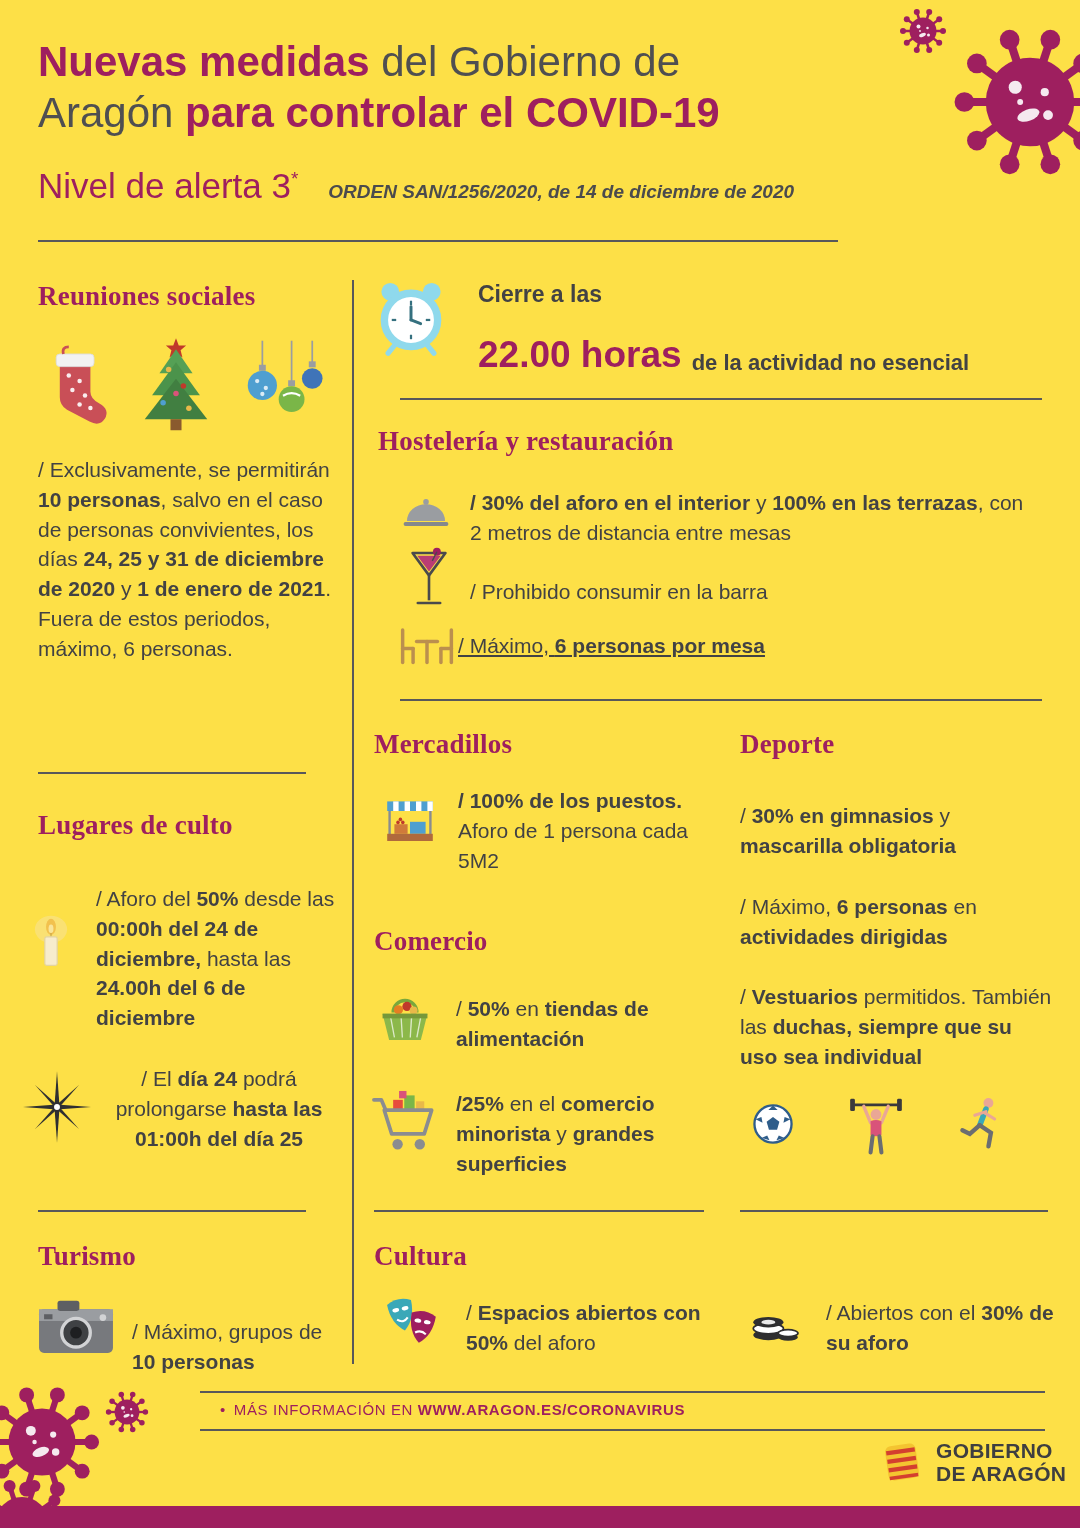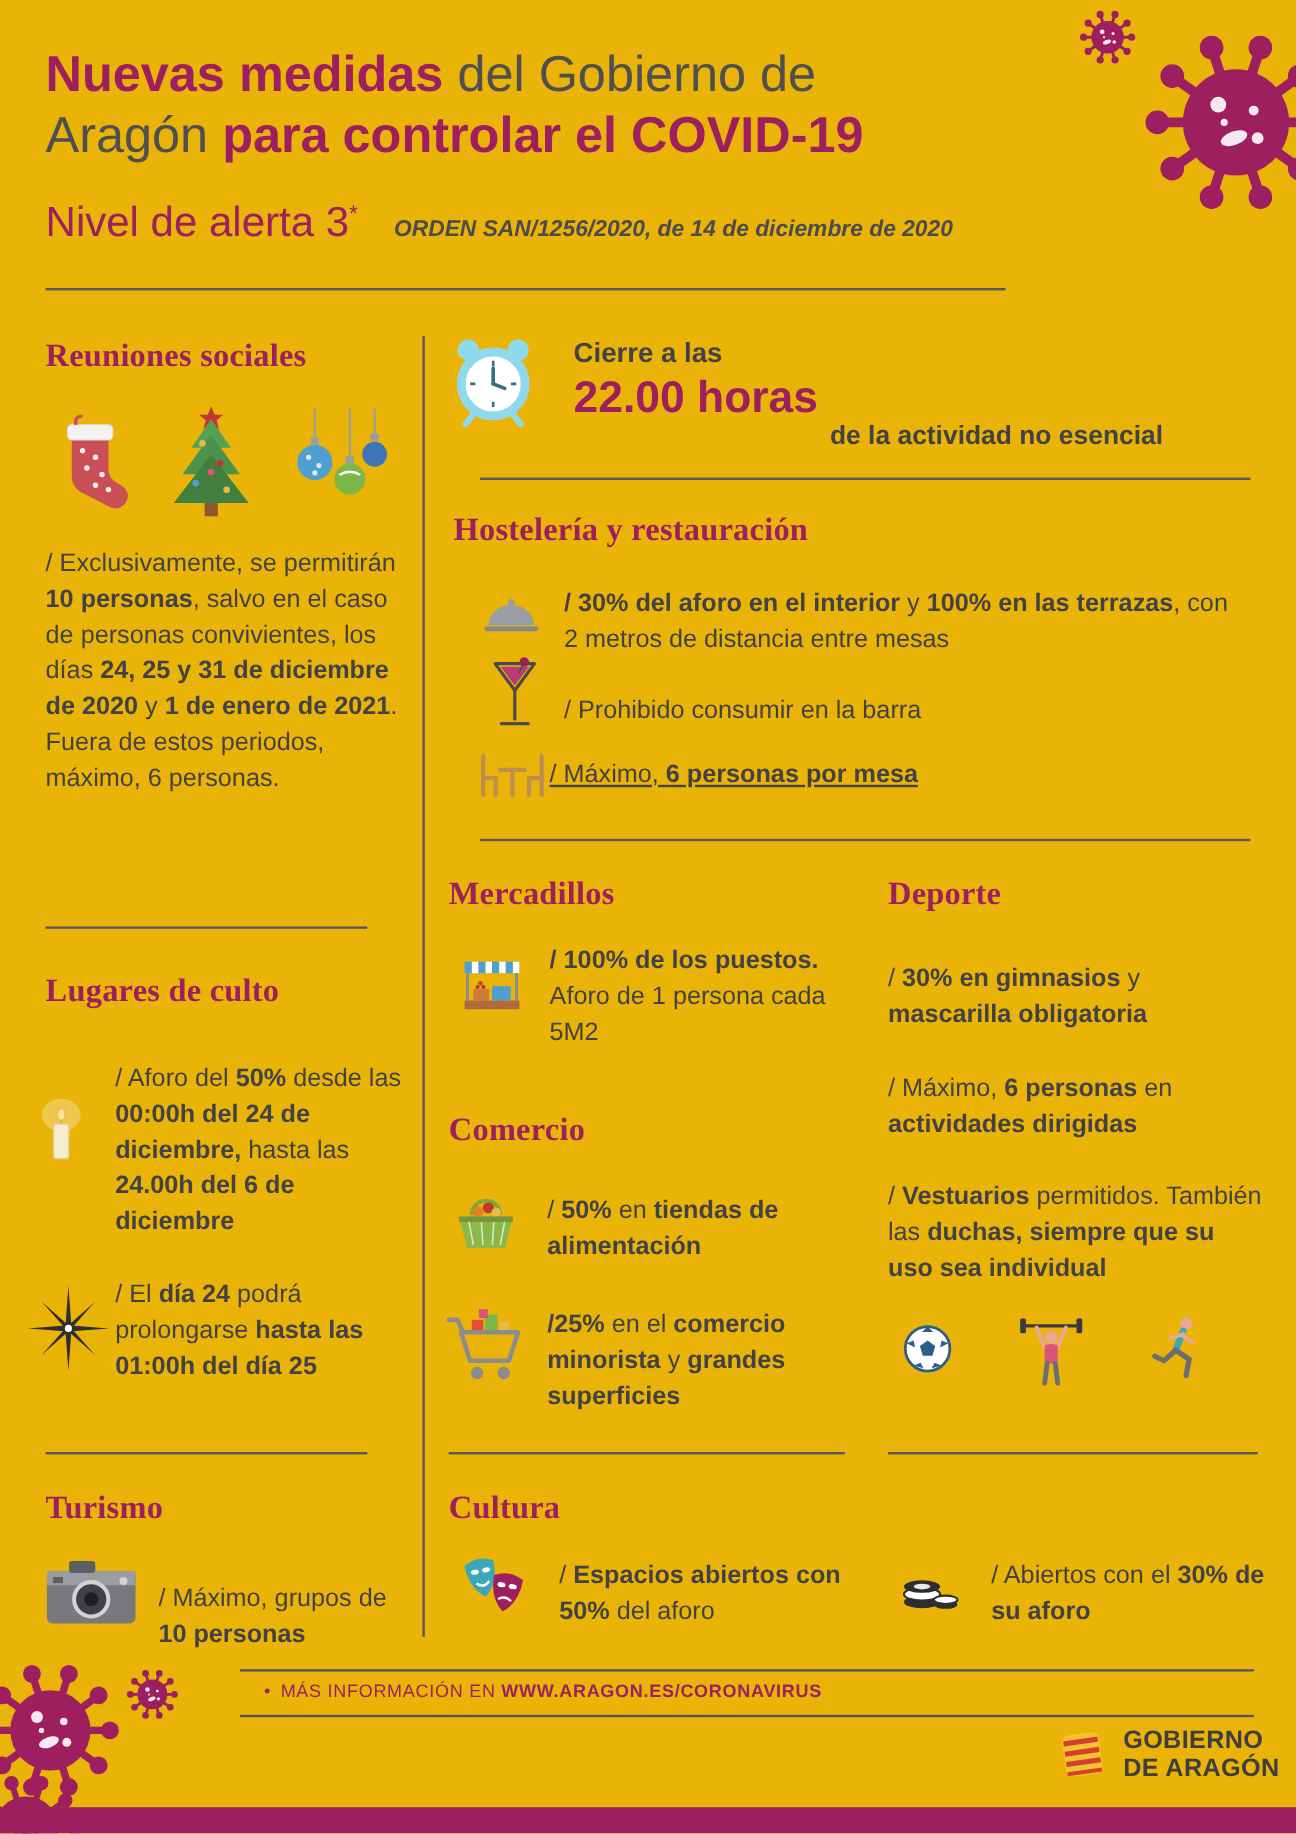"Nuevas medidas del Gobierno de" .page { background: #eab308 -> #fde047 }
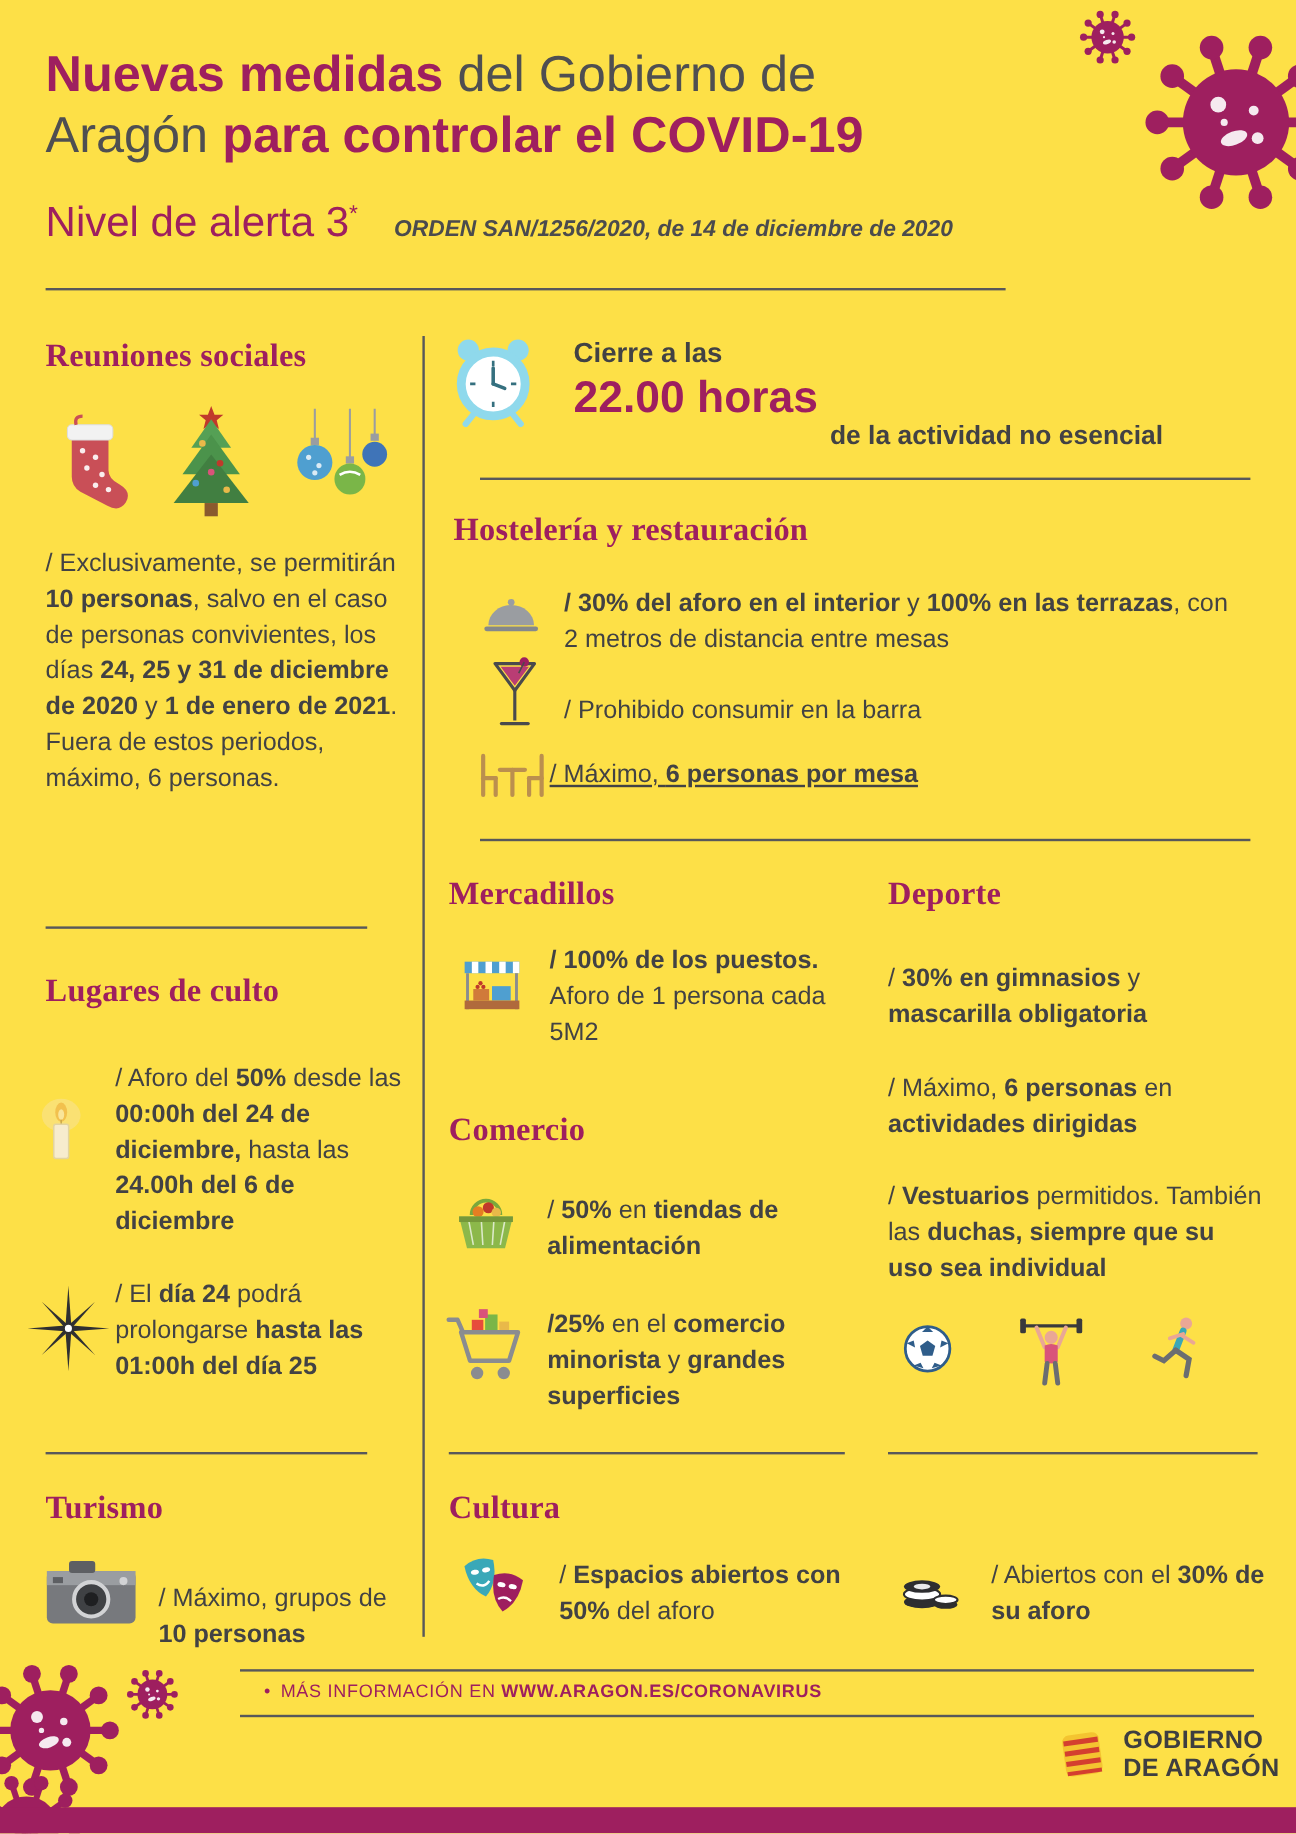"22.00 horas" .cierre-l2 { align-items: flex-start -> flex-end }
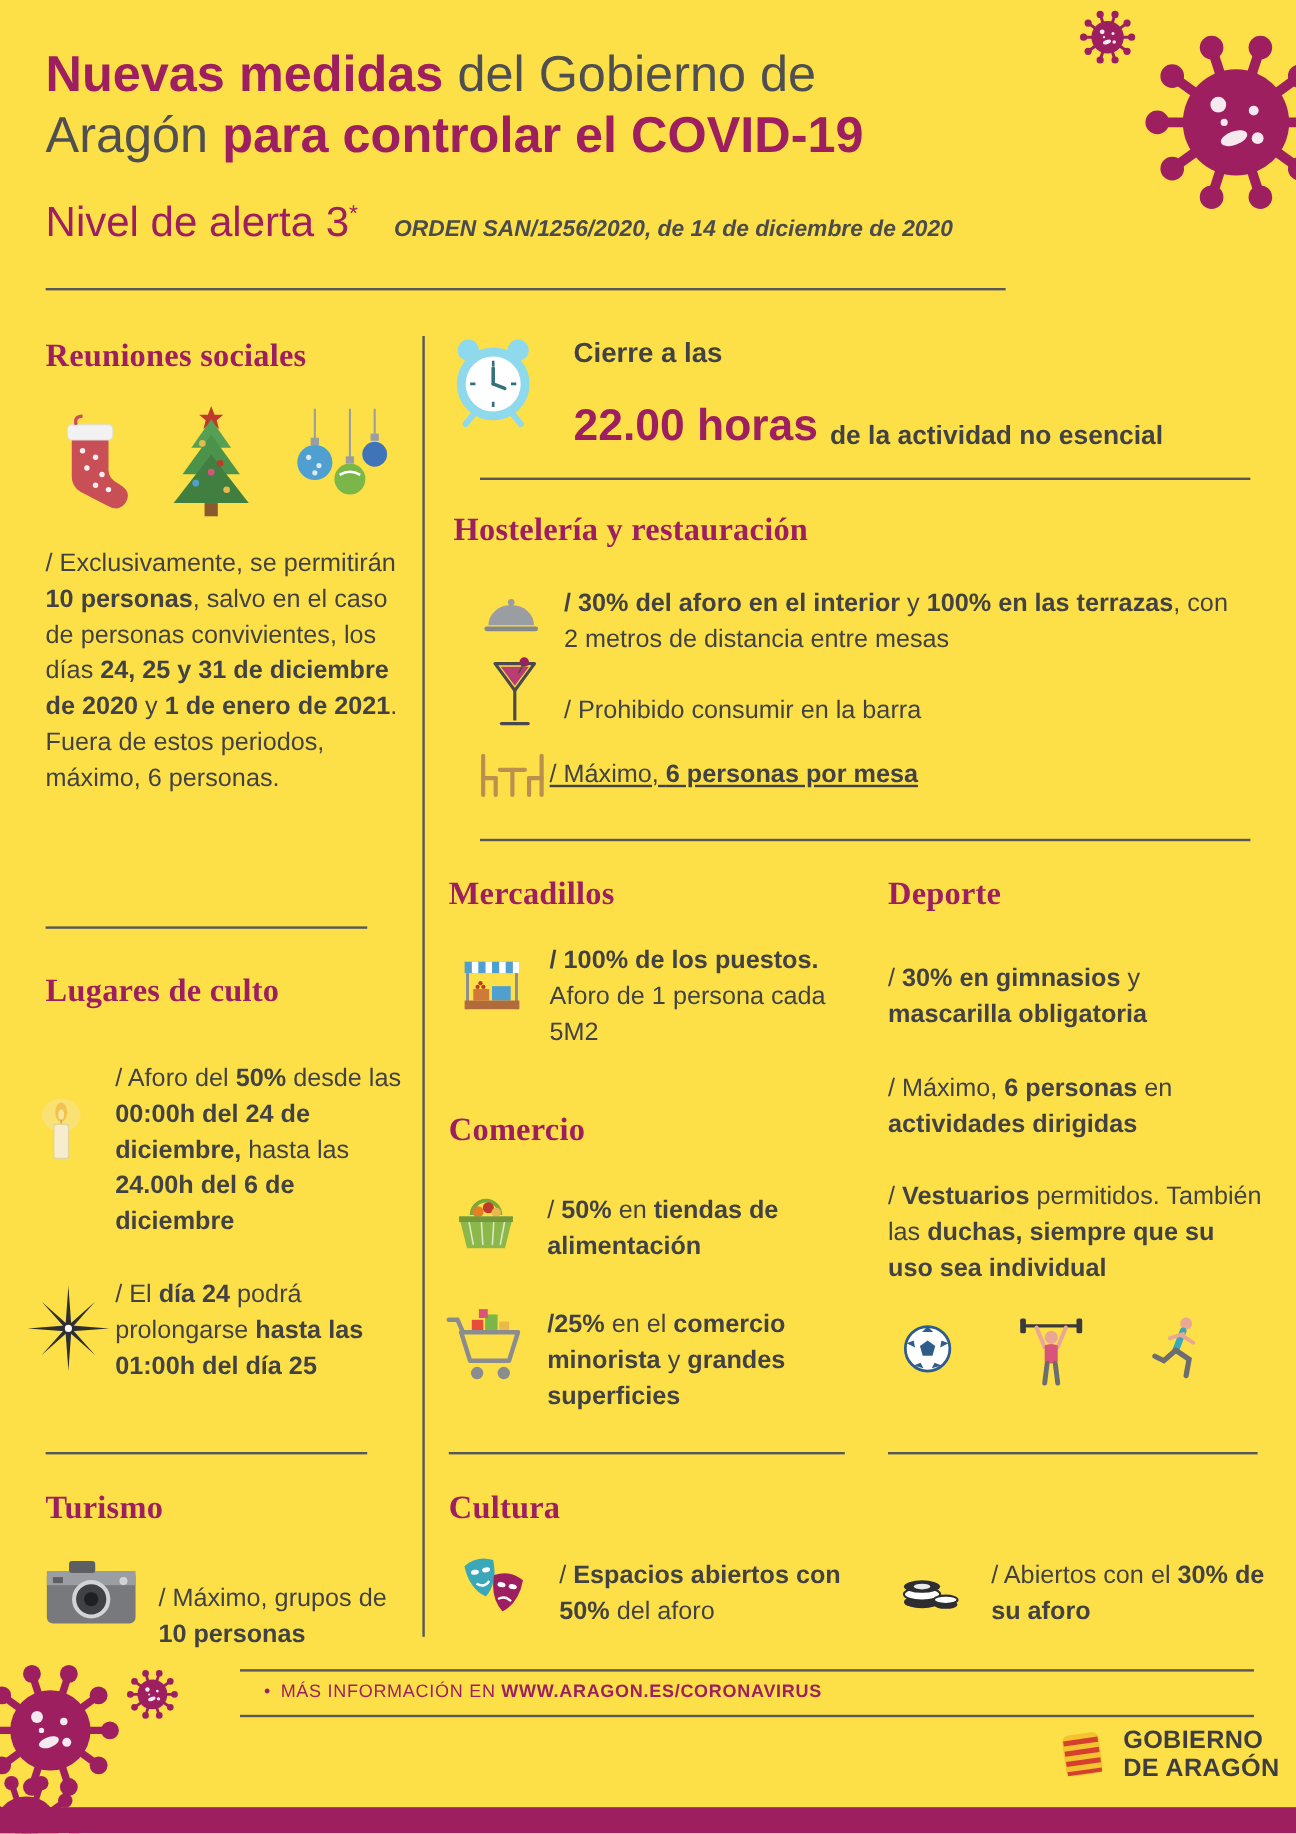"/ El día 24 podrá" .culto-i2 { text-align: none -> center }
